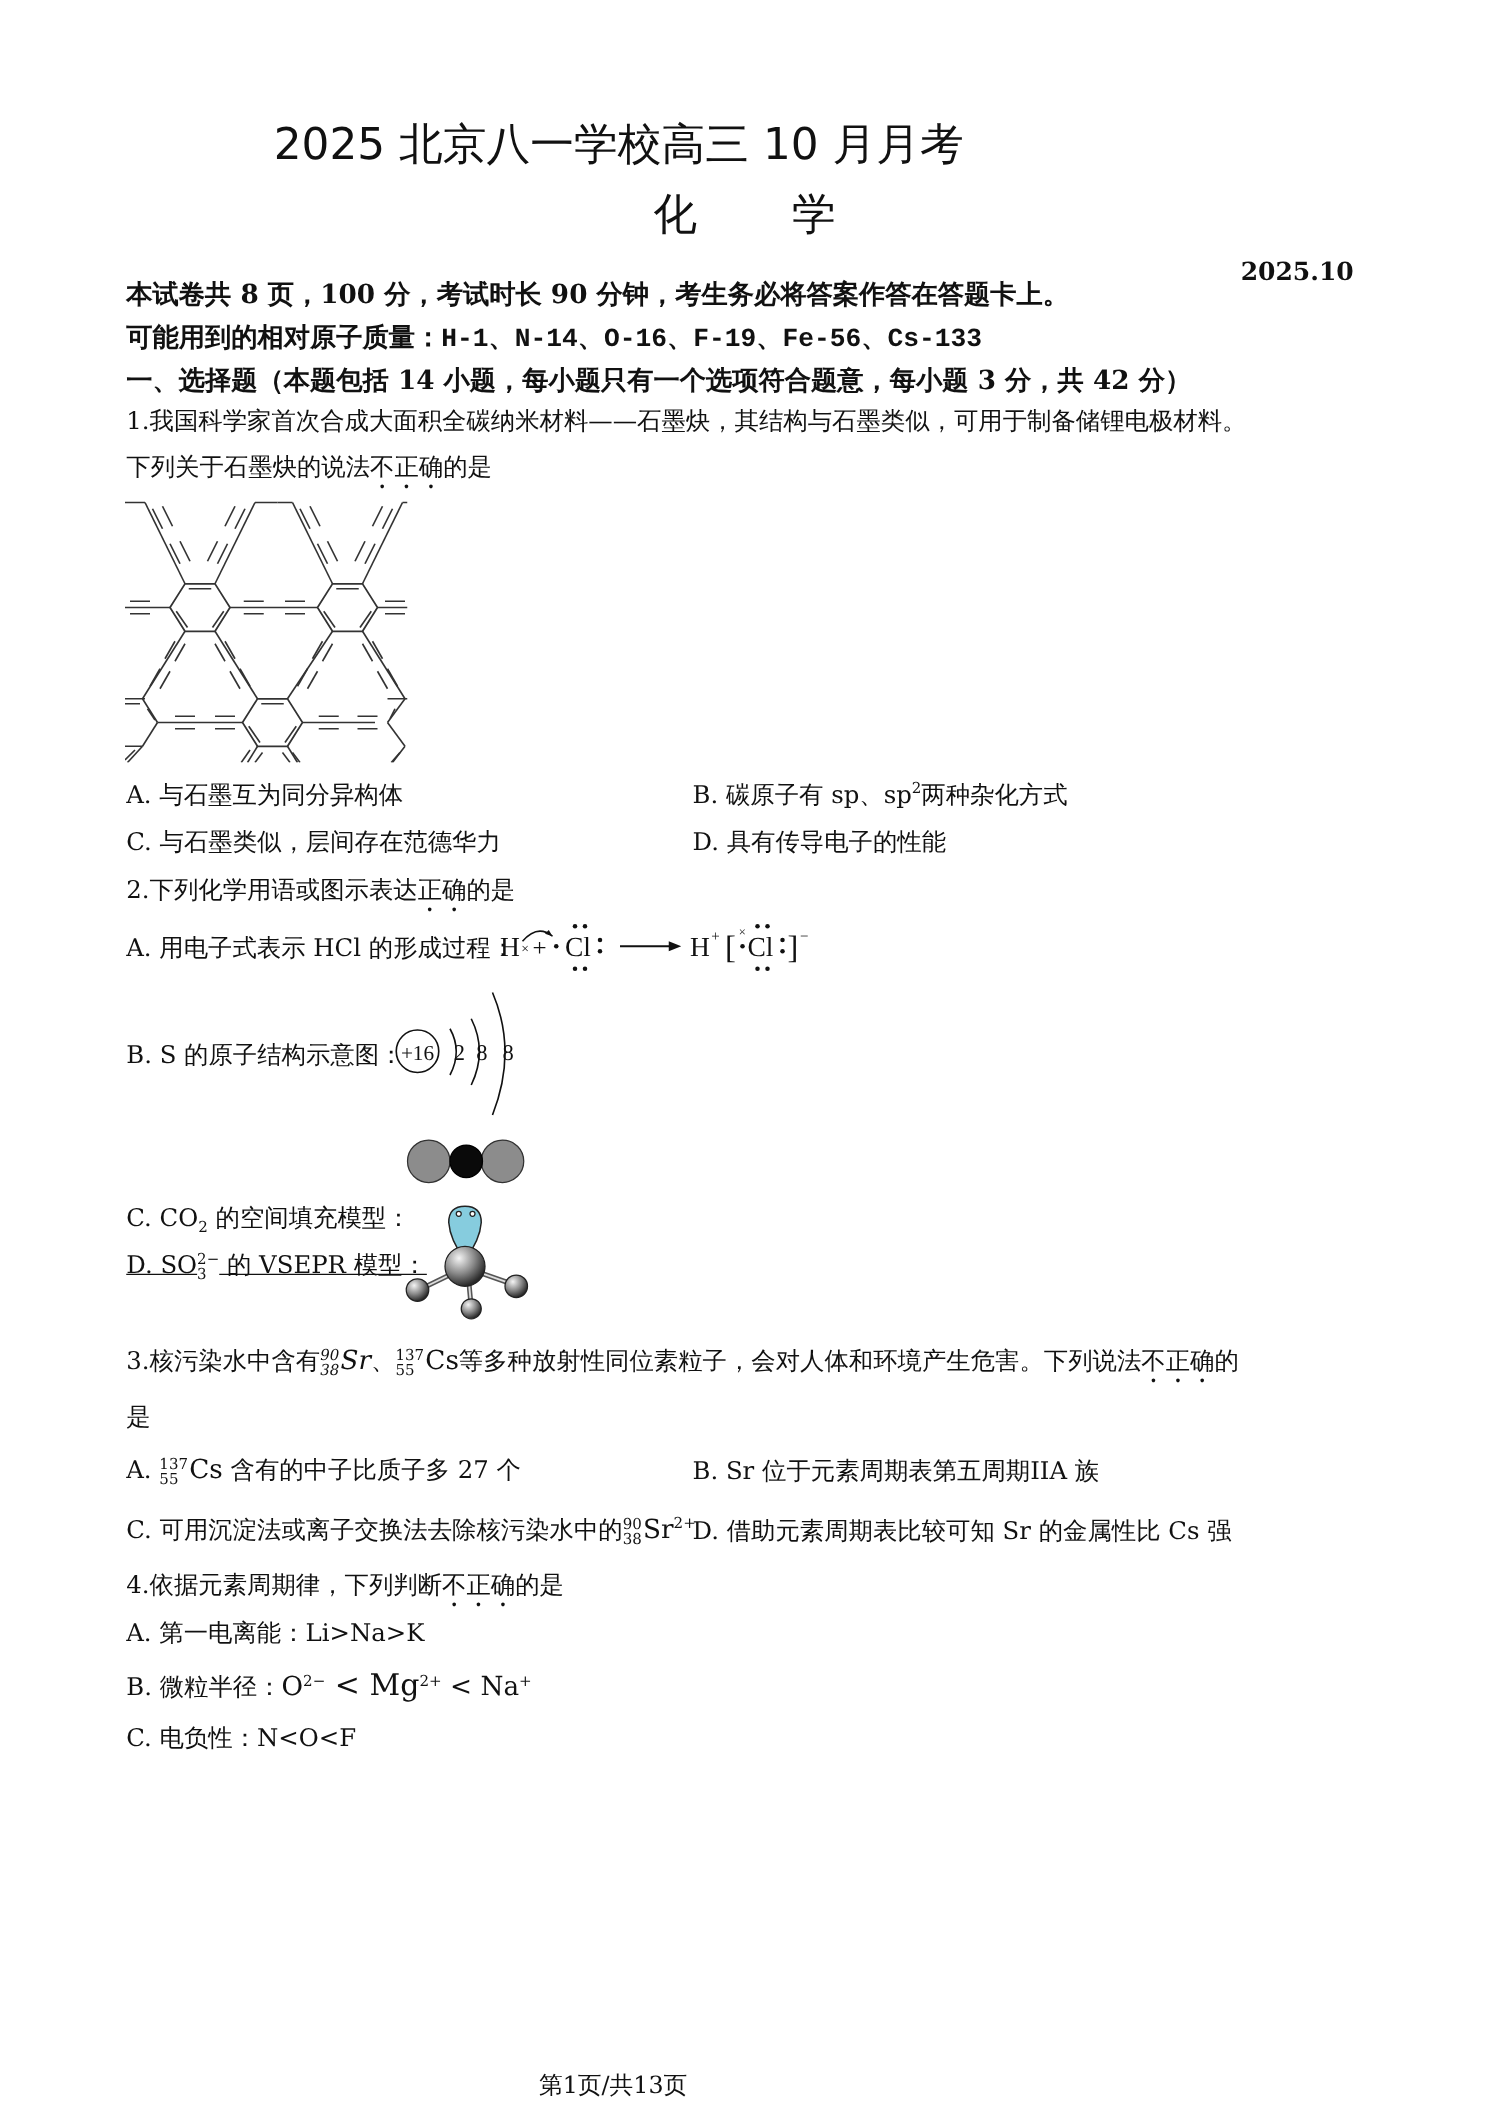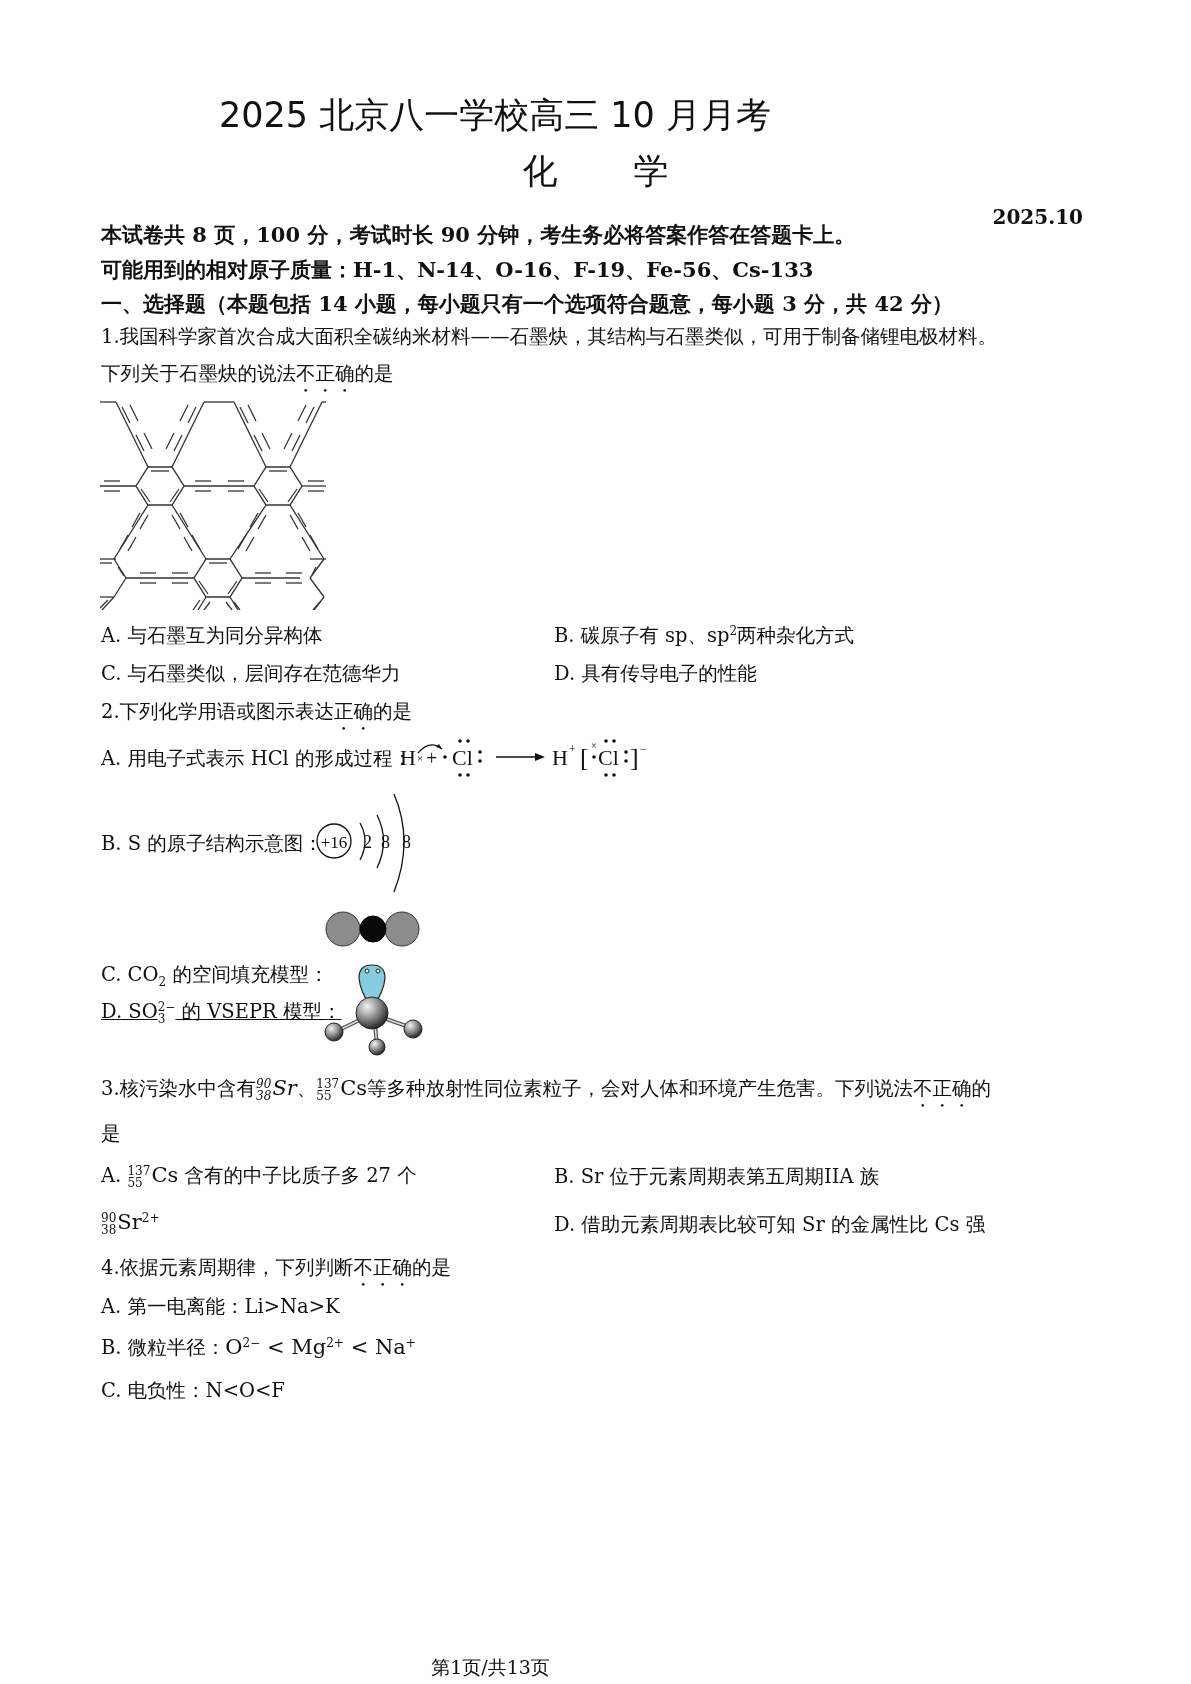"可能用到的相对原子质量：H-1、N-14、O-16、F-19、Fe-56、Cs-" div.abs { font-family: none -> Liberation Mono, monospace }
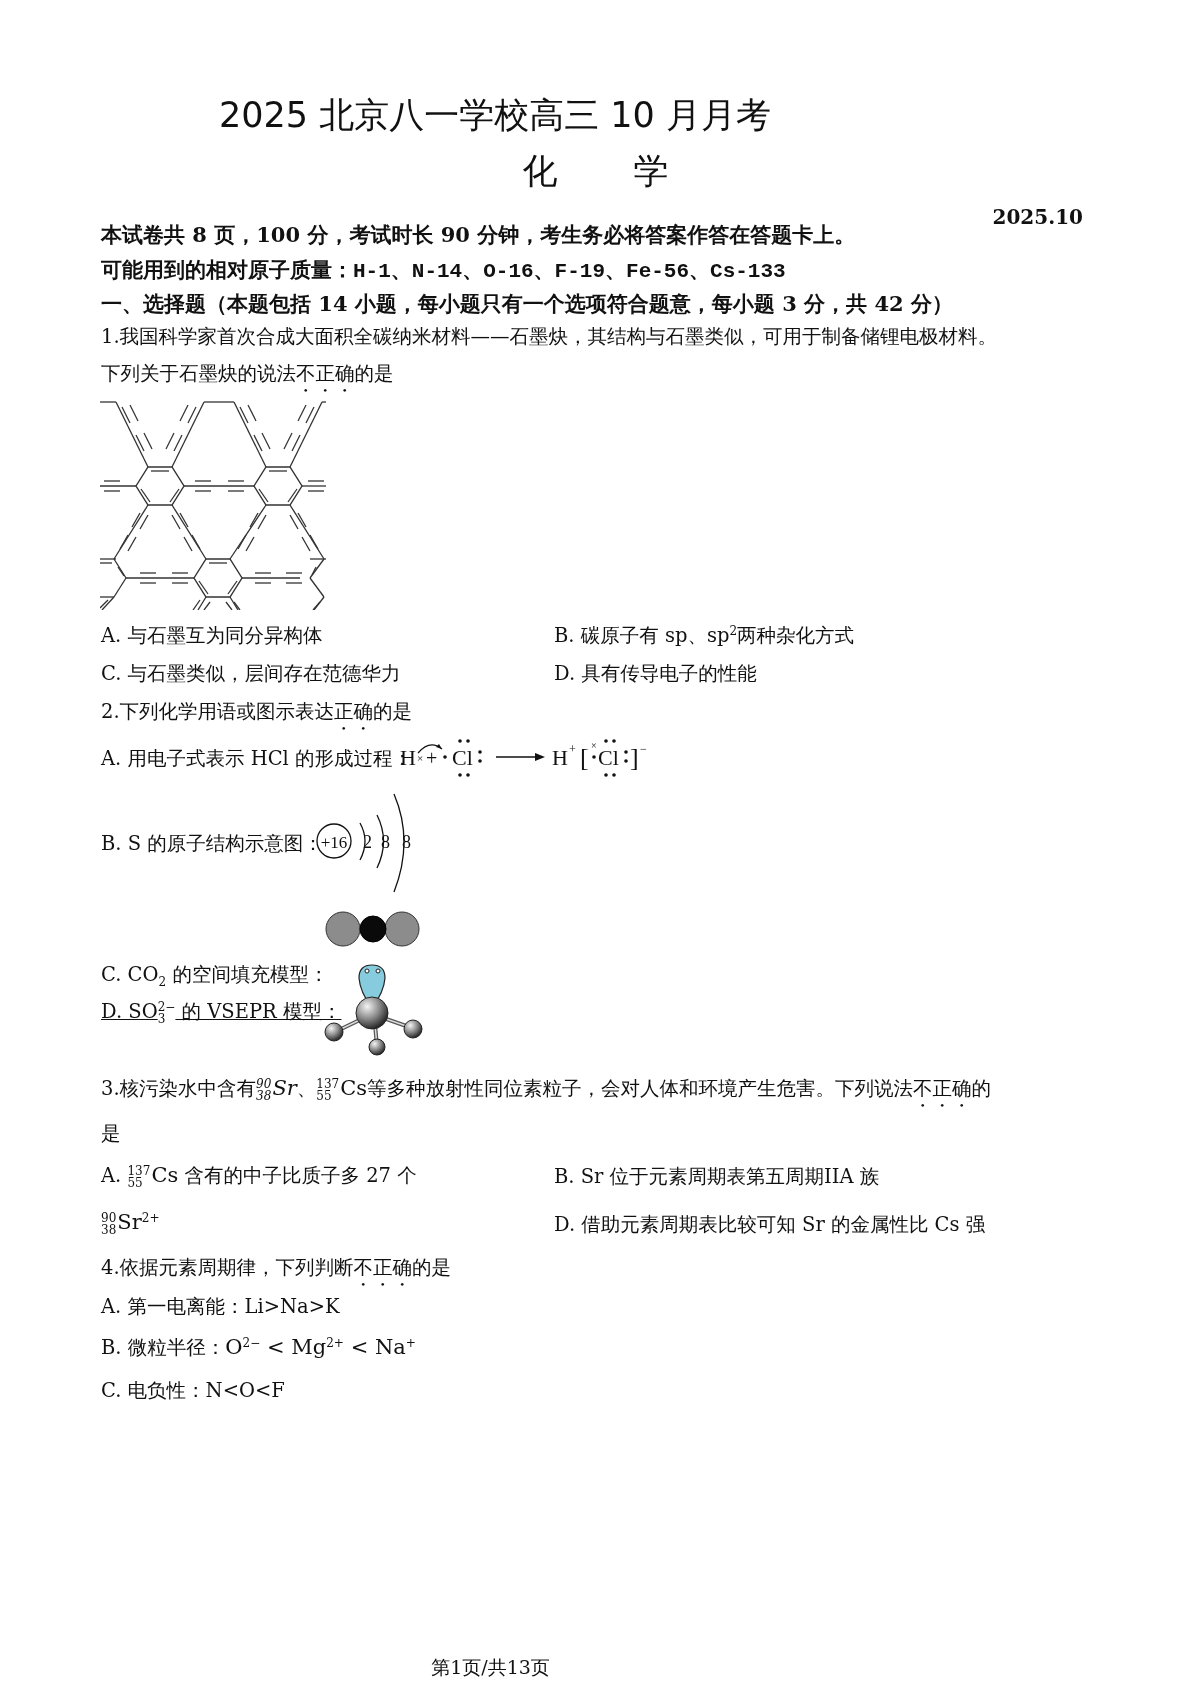"C. 可用沉淀法或离子交换法去除核污染水中的" span { html: none -> <span>C. 可用沉淀法或离子交换法去除核污染水中的</span> }
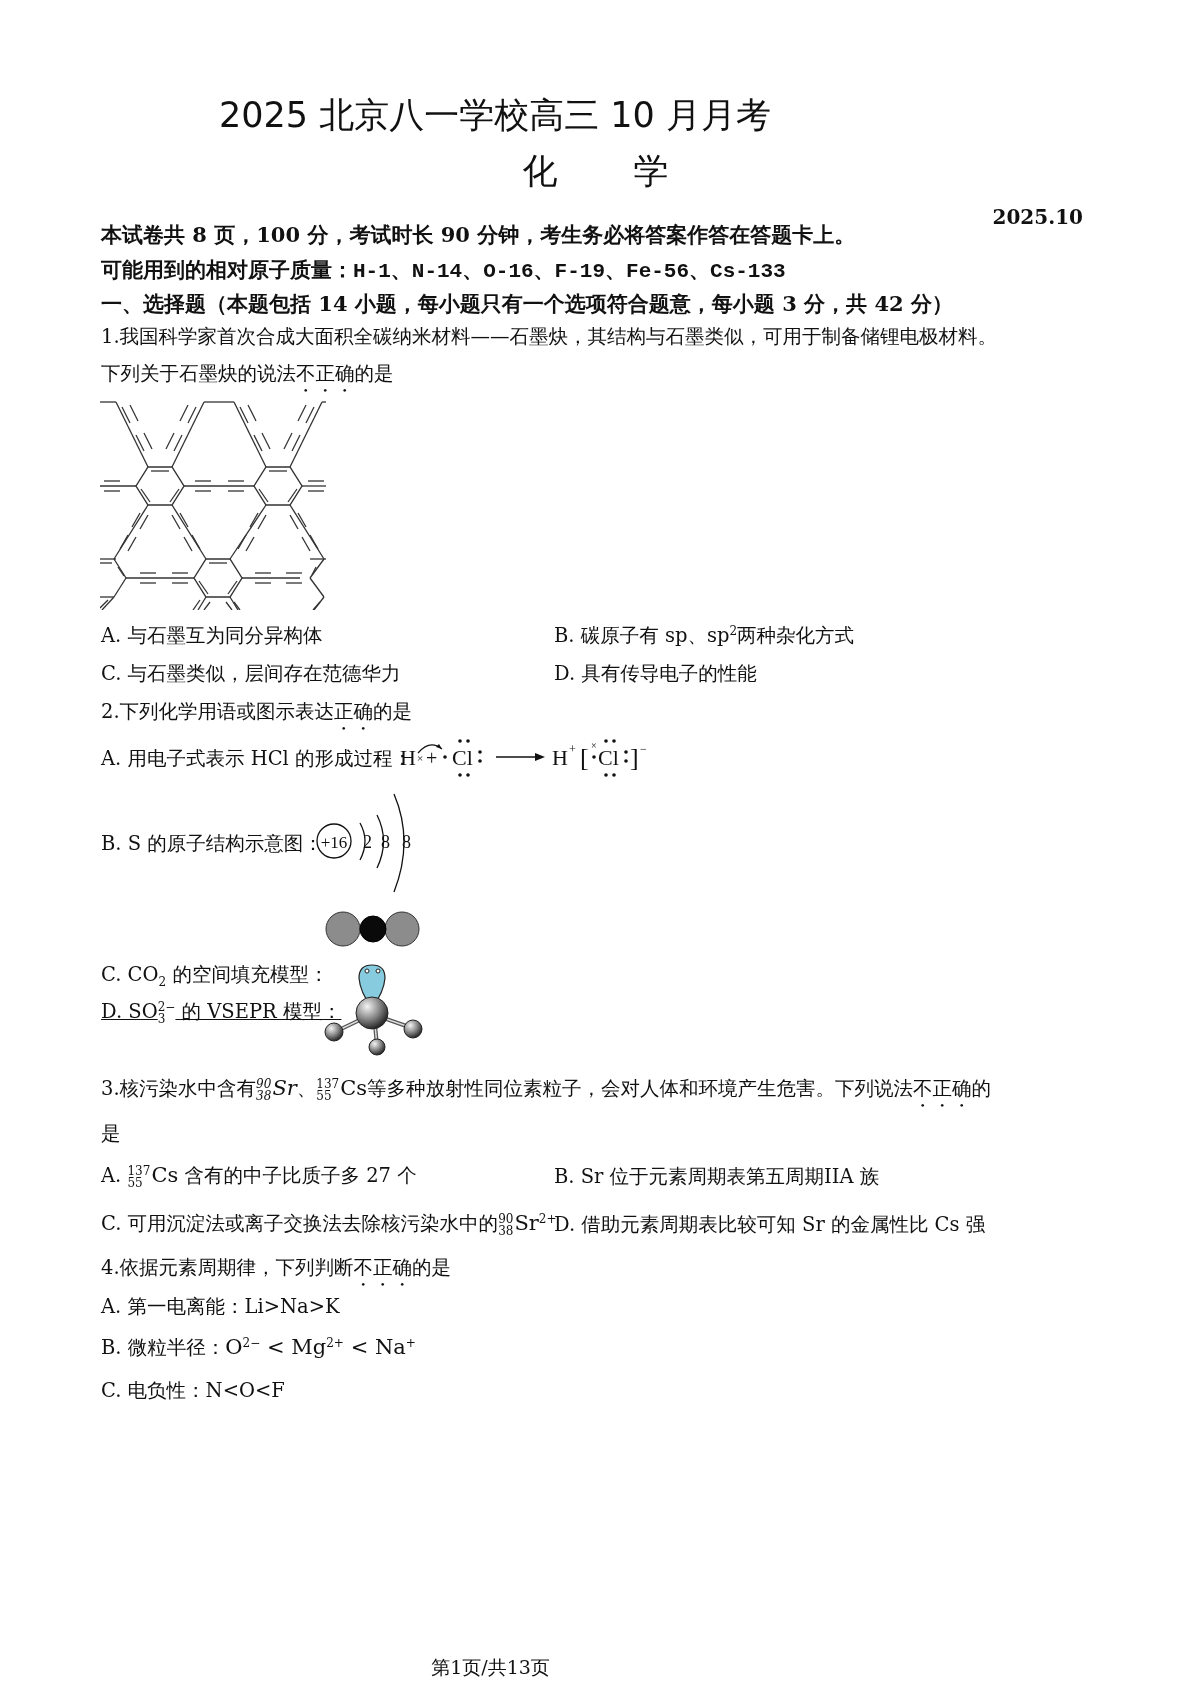"< Mg" span { font-size: 21px -> 24px }
